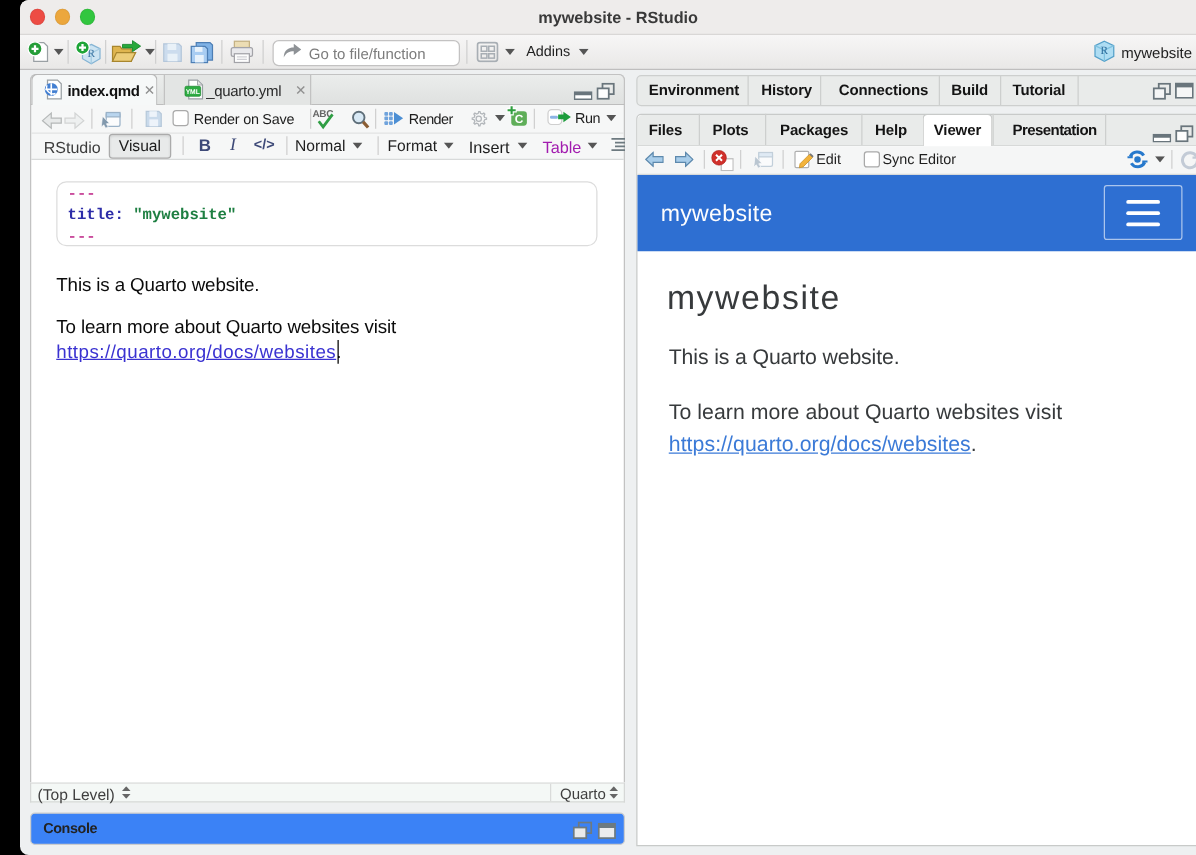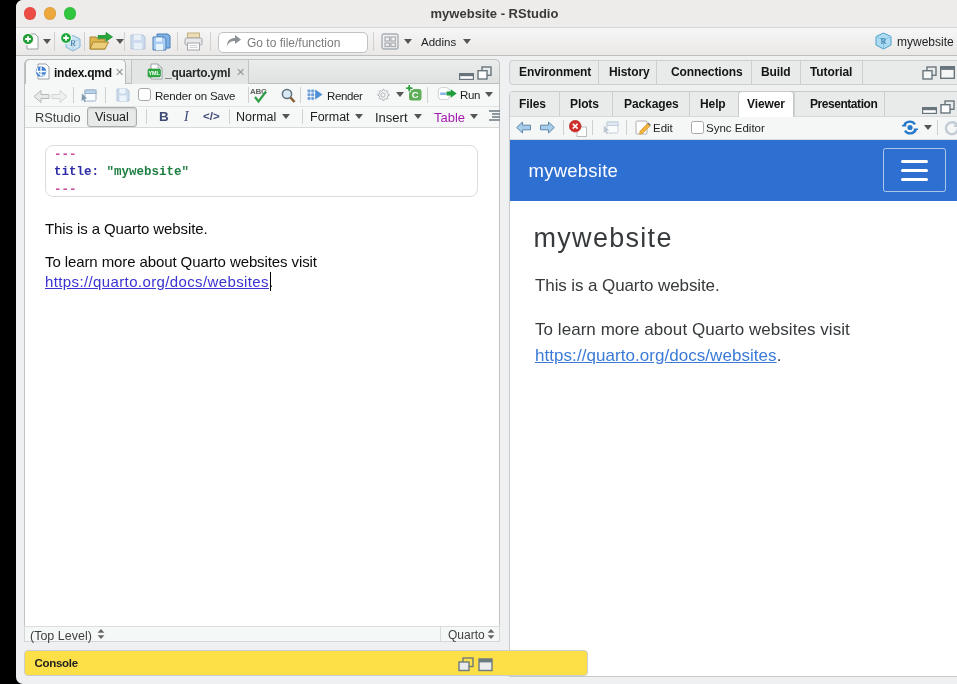"_quarto.yml" div.abs { font-weight: bold -> normal }
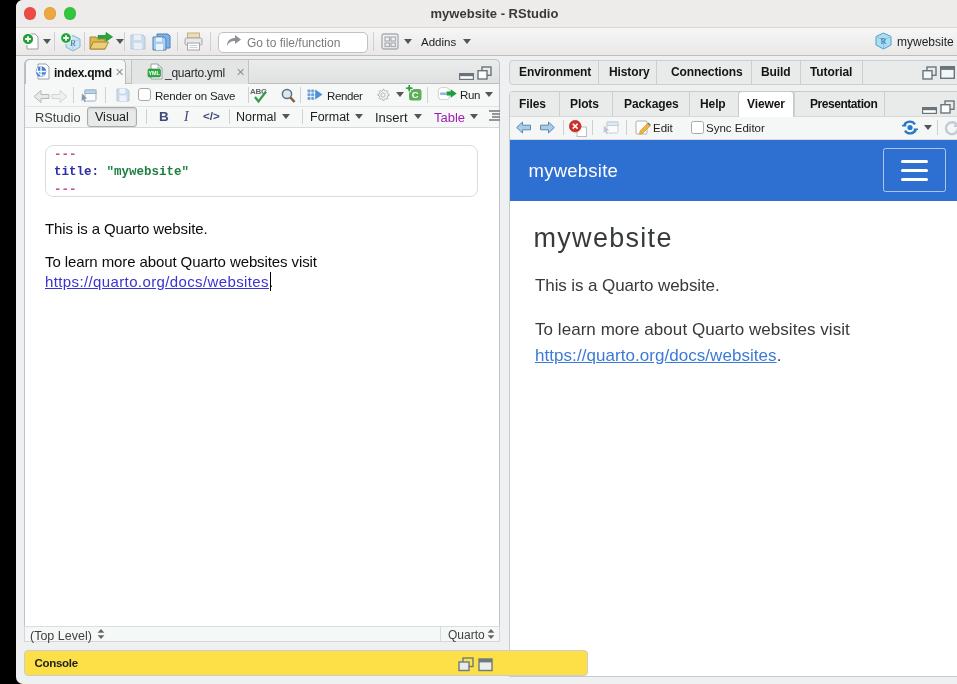"Console" div.abs { background: #fde047 -> #3b82f6; width: 564px -> 476px }
